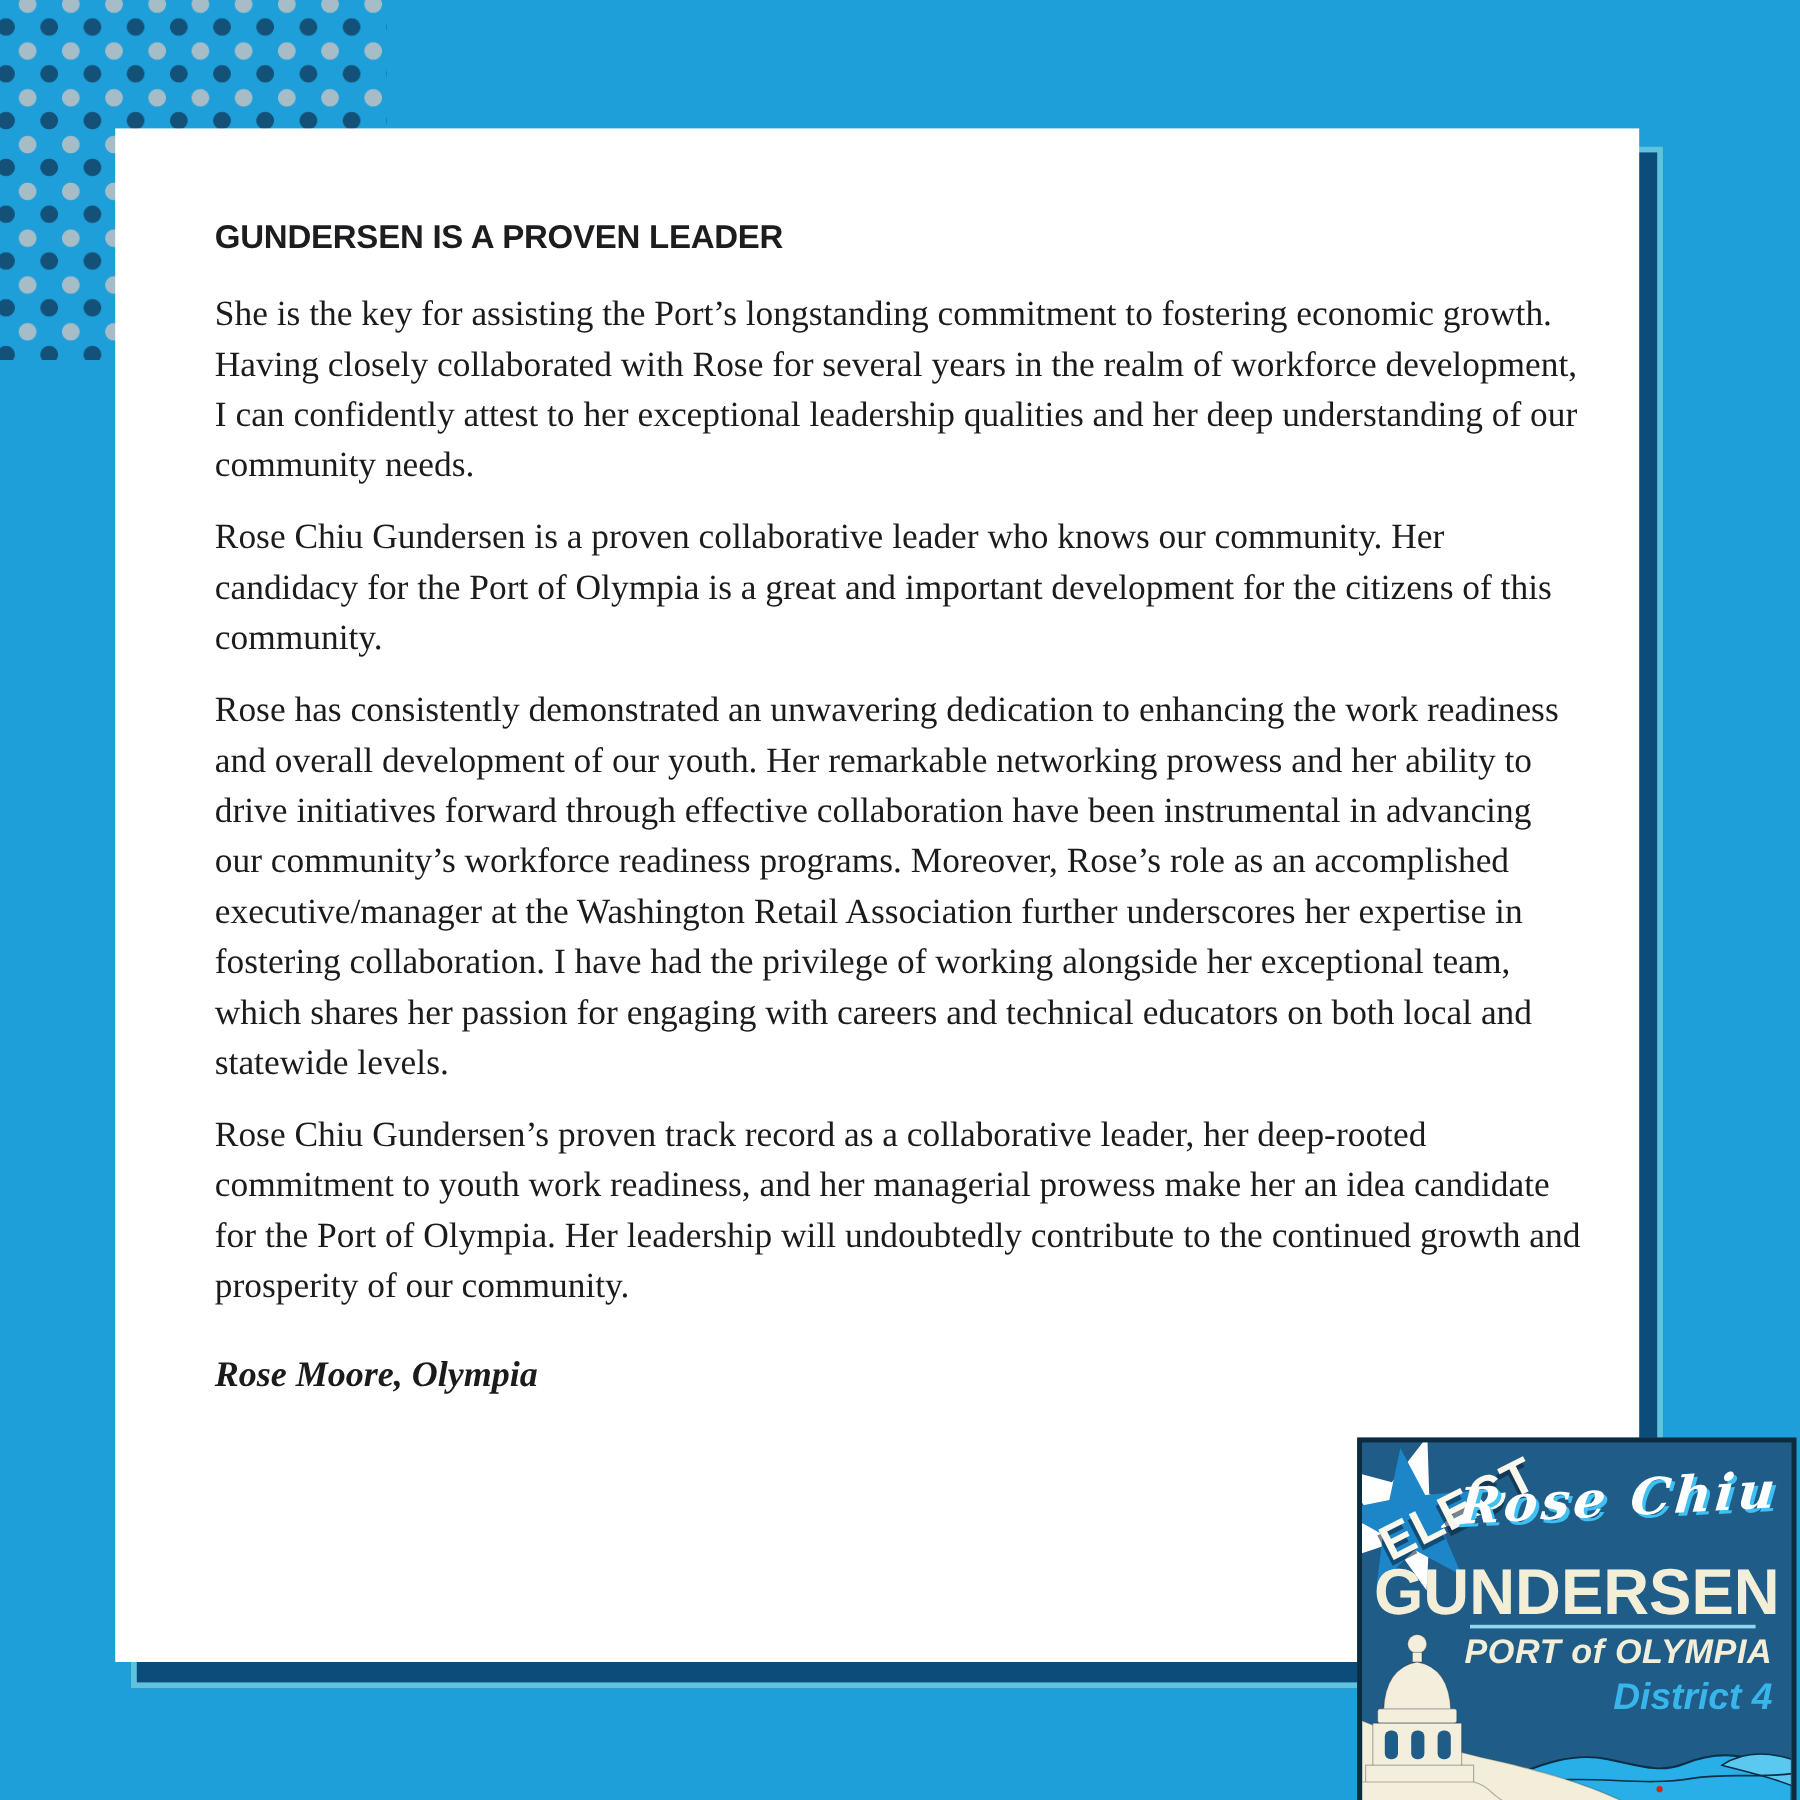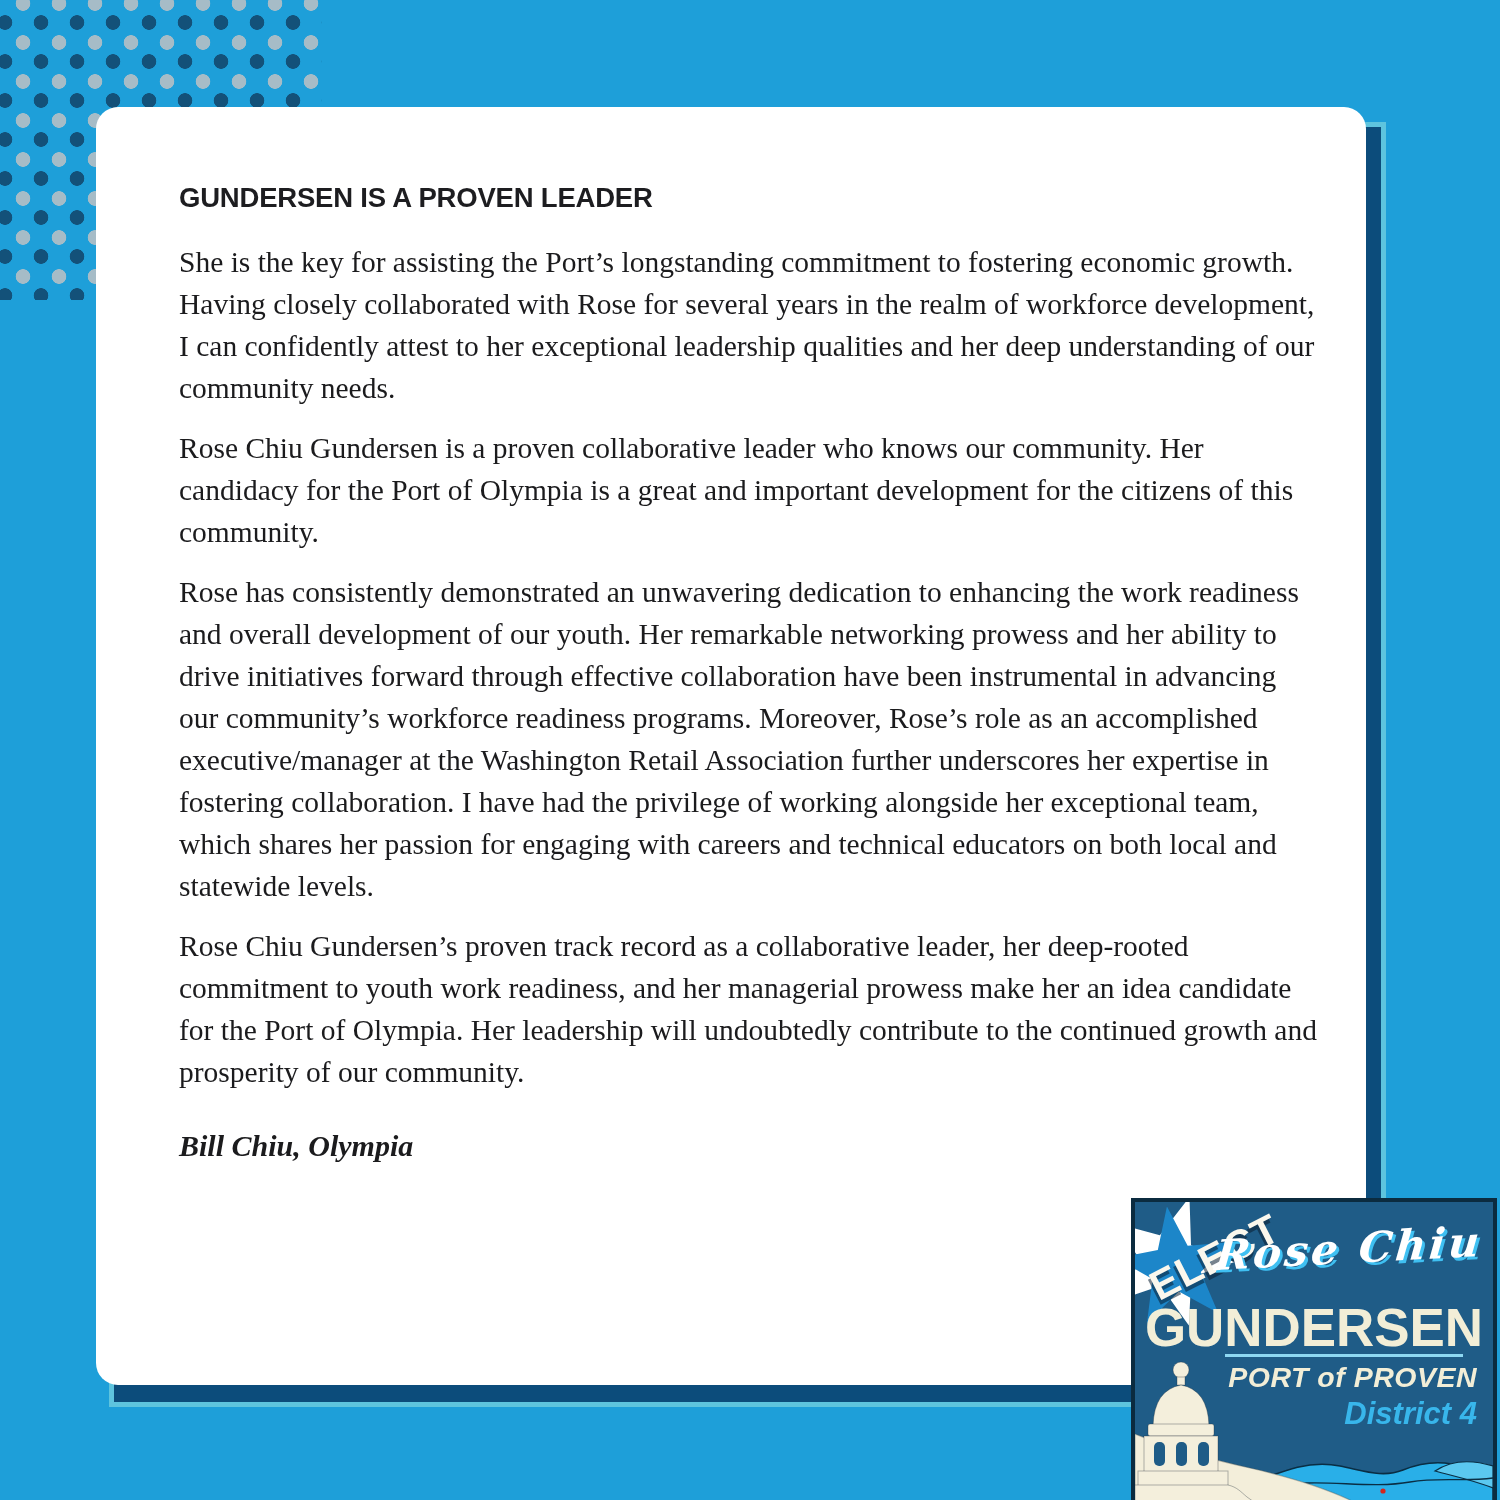"GUNDERSEN IS A PROVEN LEADER" .card { border-radius: 22px -> none }
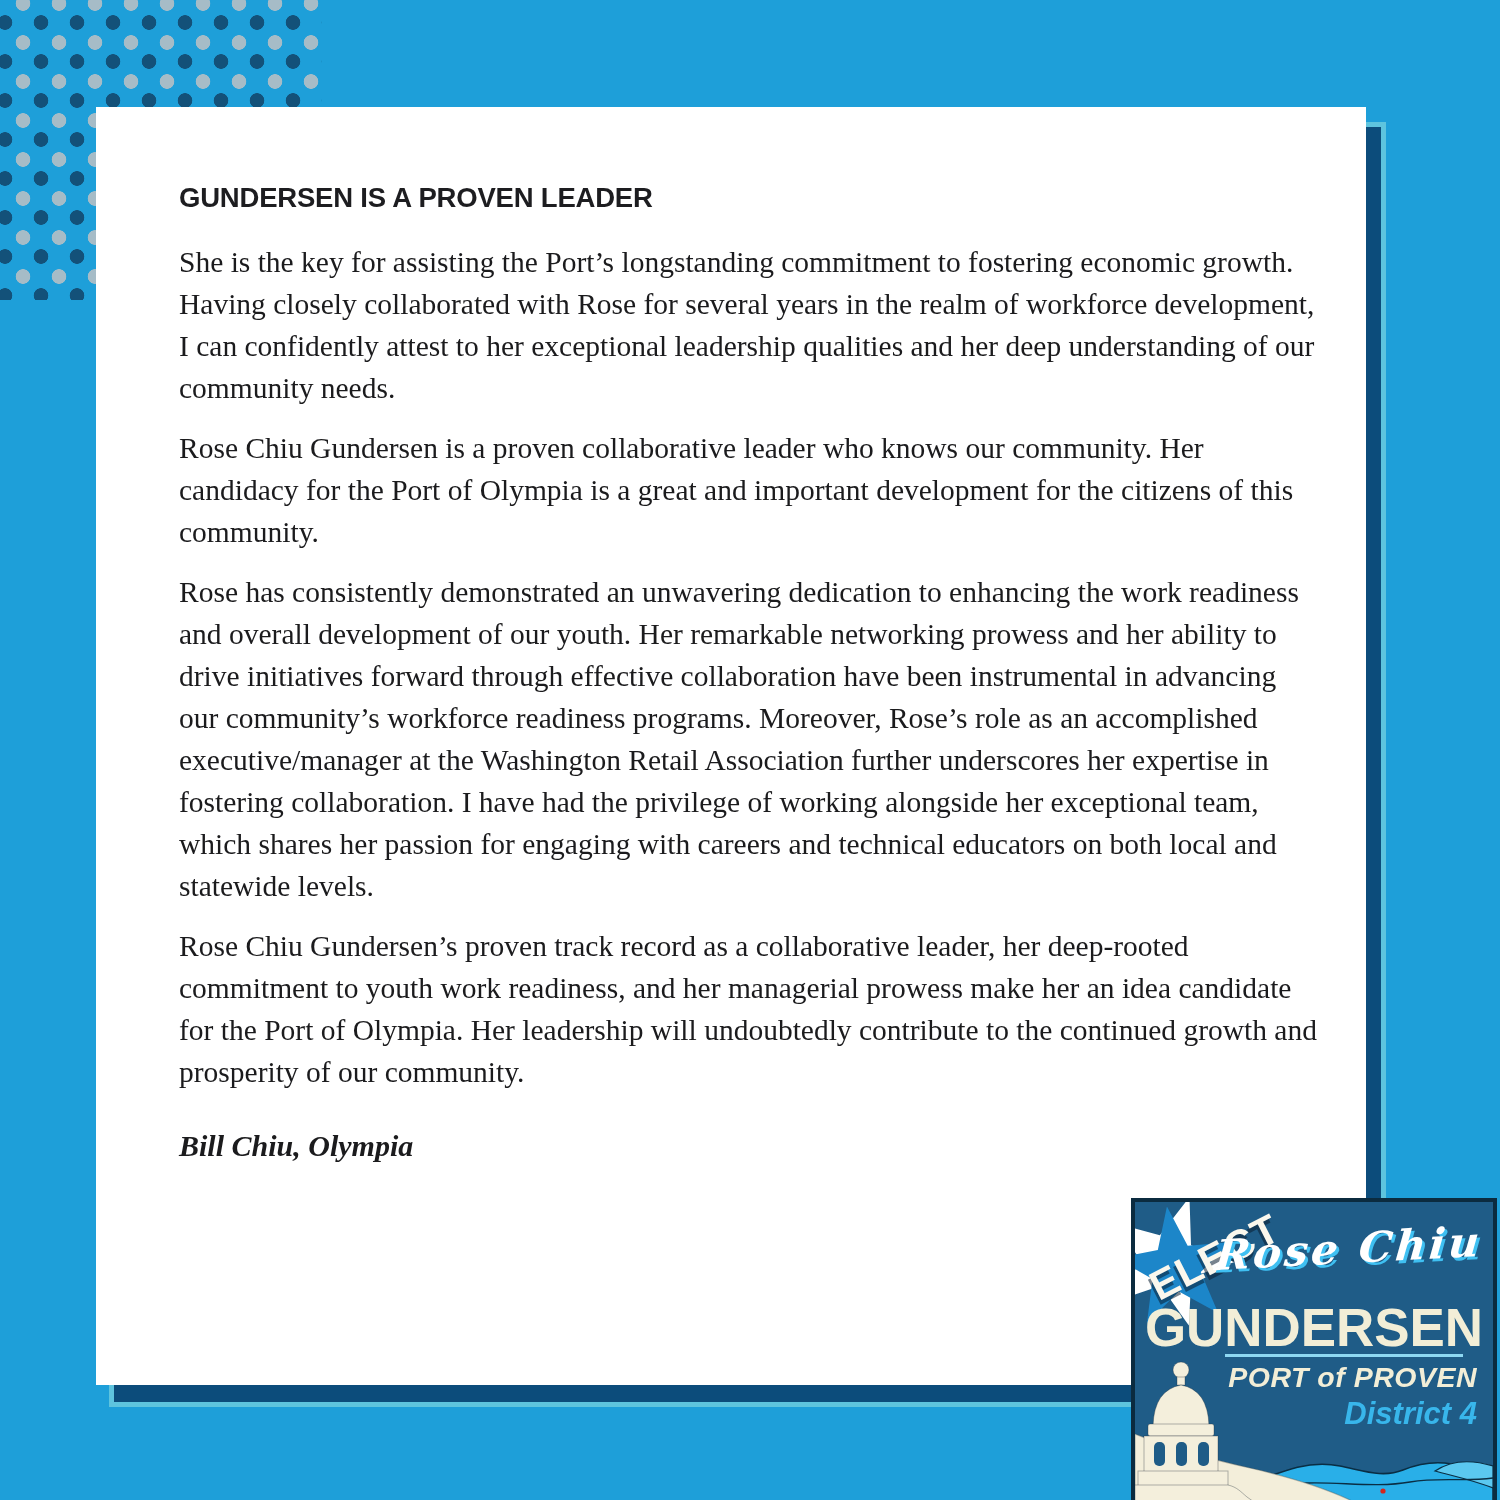"Bill Chiu, Olympia" div.signature { text: Bill Chiu -> Rose Moore }
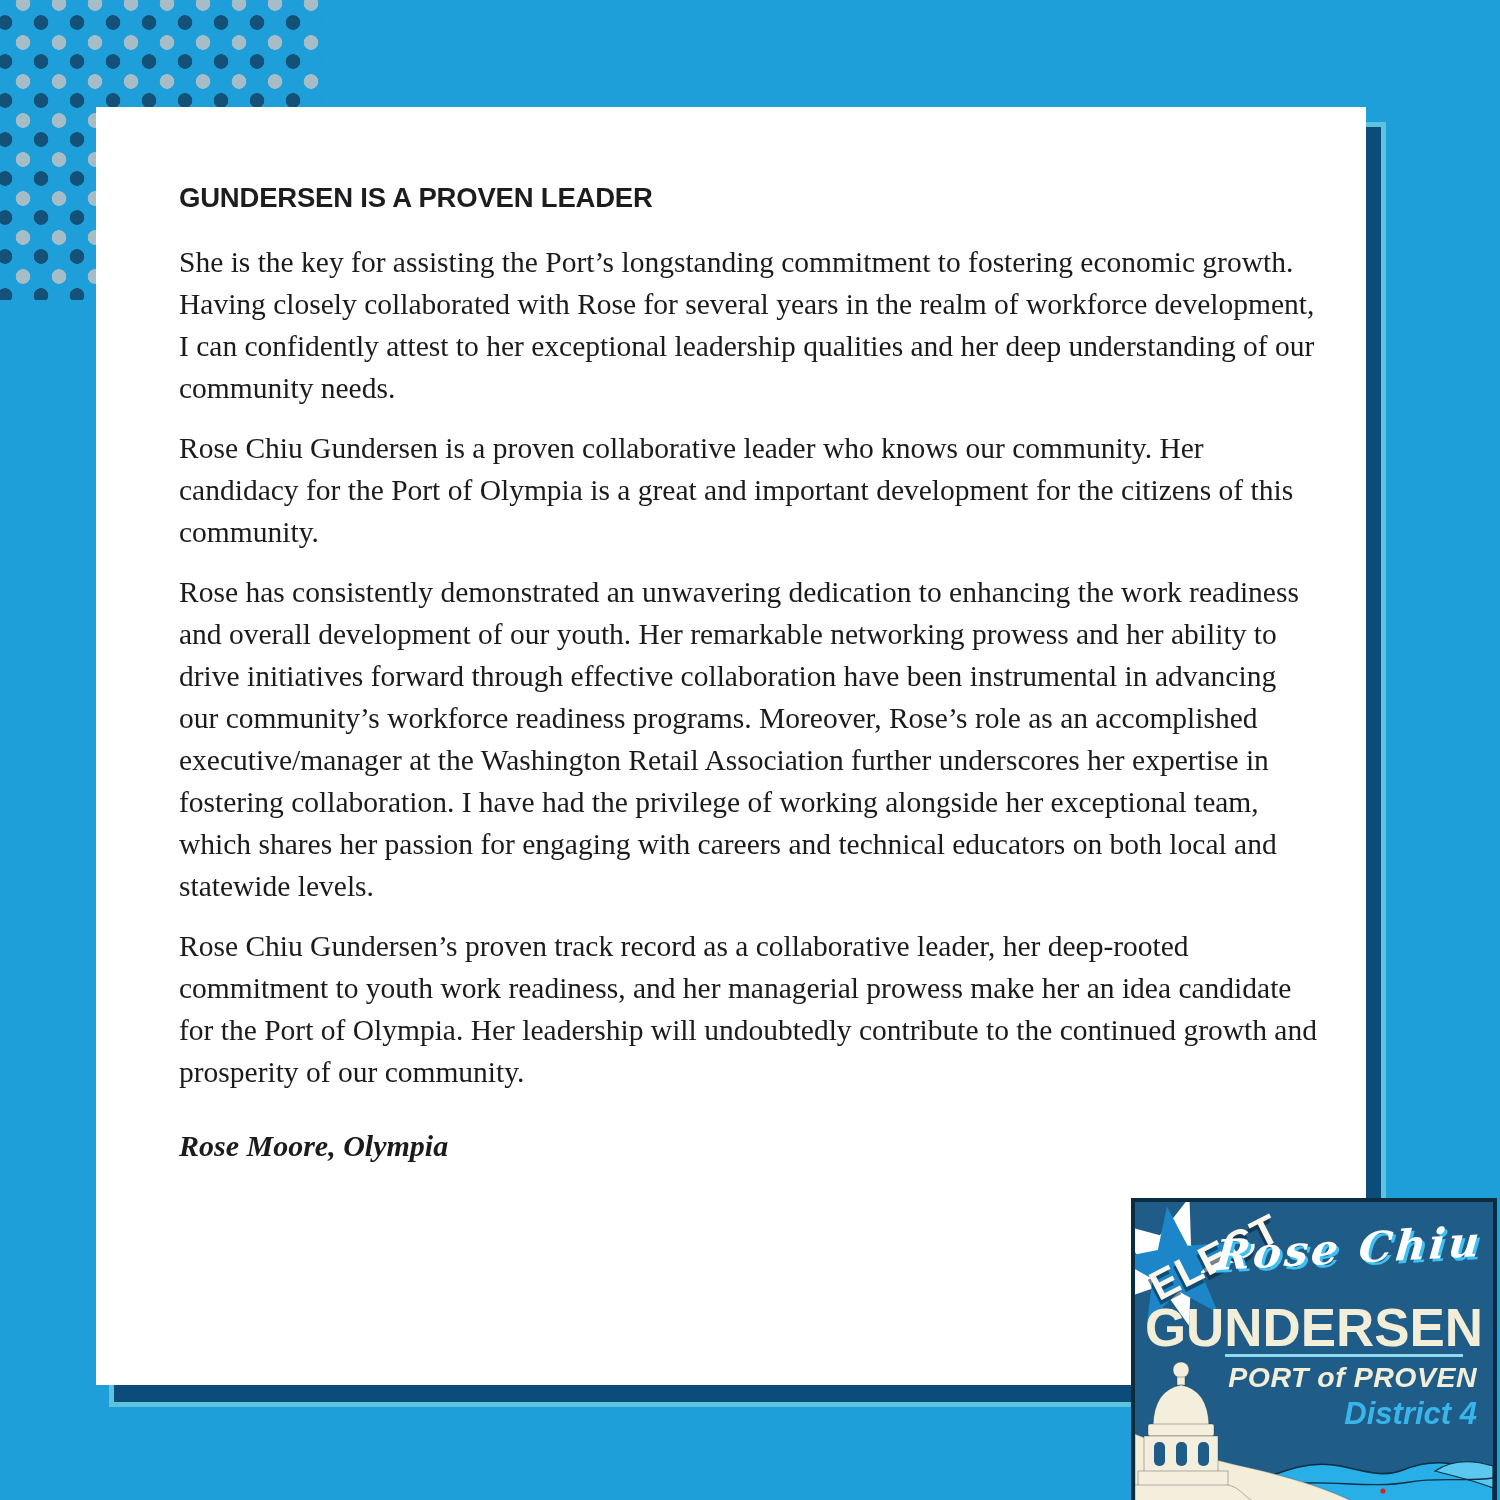"PORT of PROVEN" div.office { text: PROVEN -> OLYMPIA }
